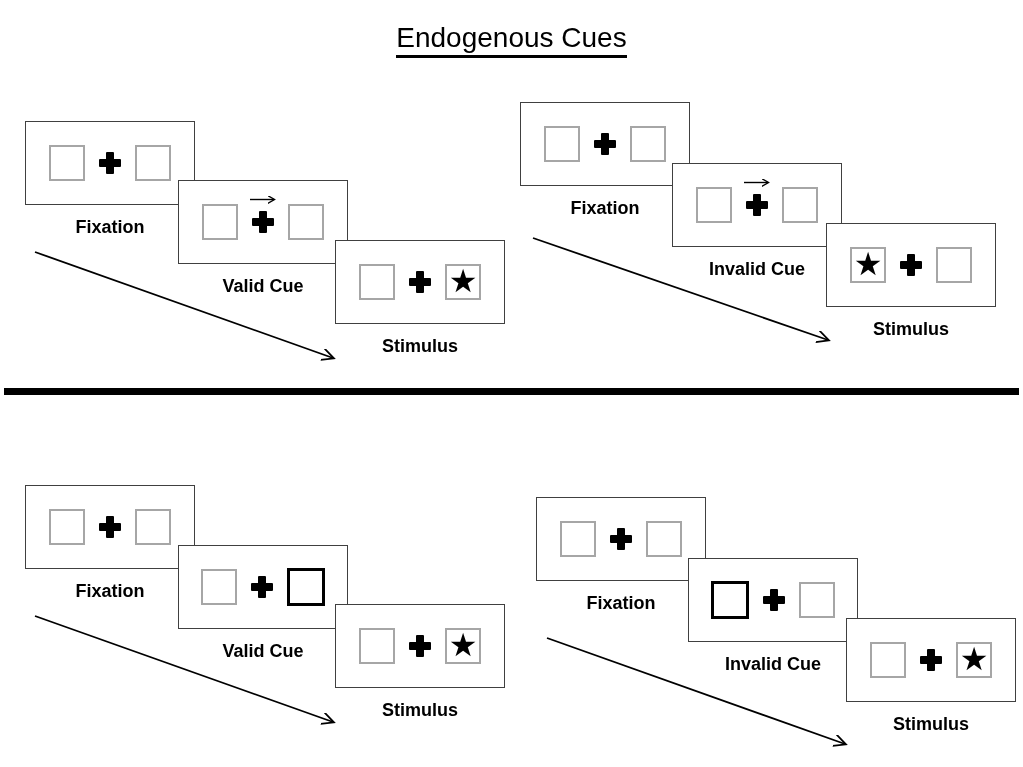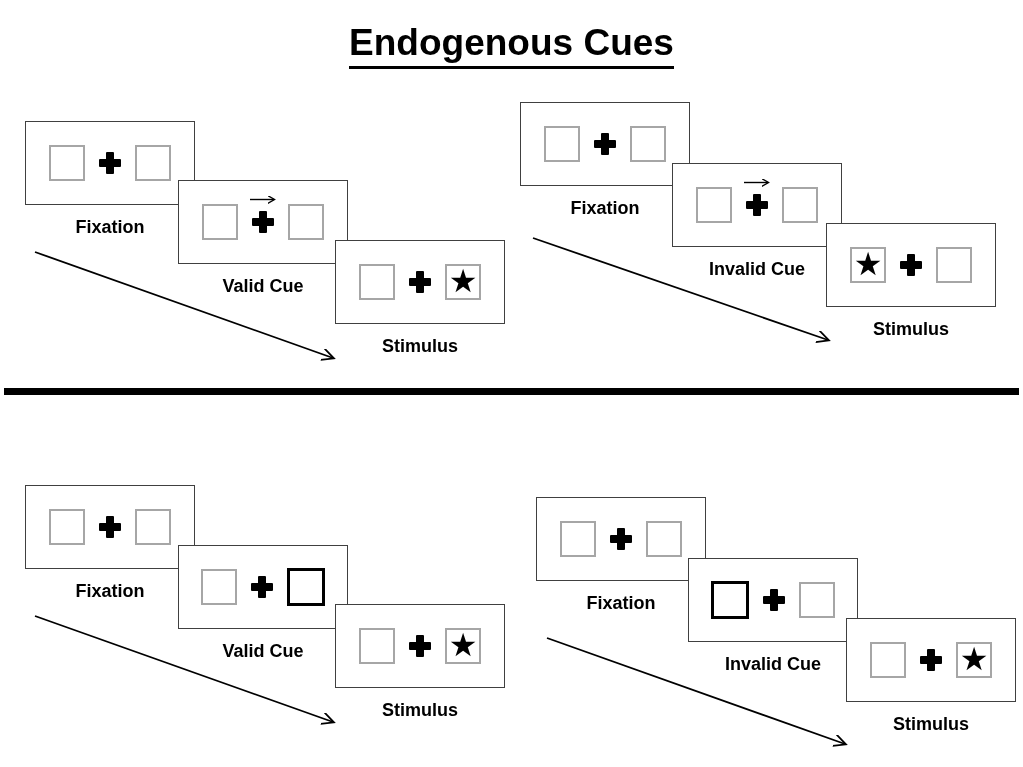"Endogenous Cues" .section-title span { font-size: 37px -> 28px; font-weight: bold -> normal }
